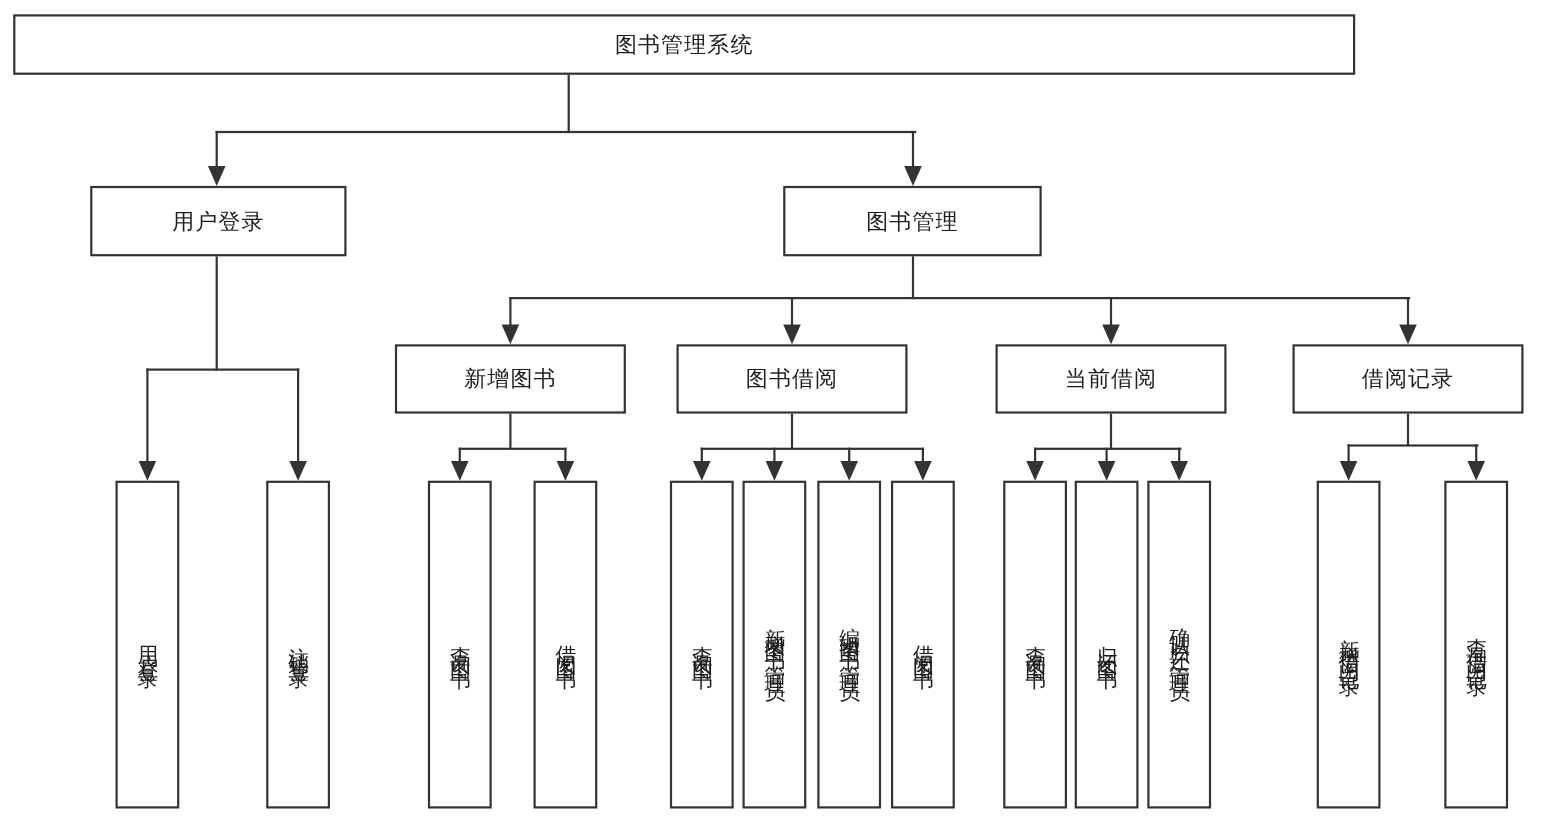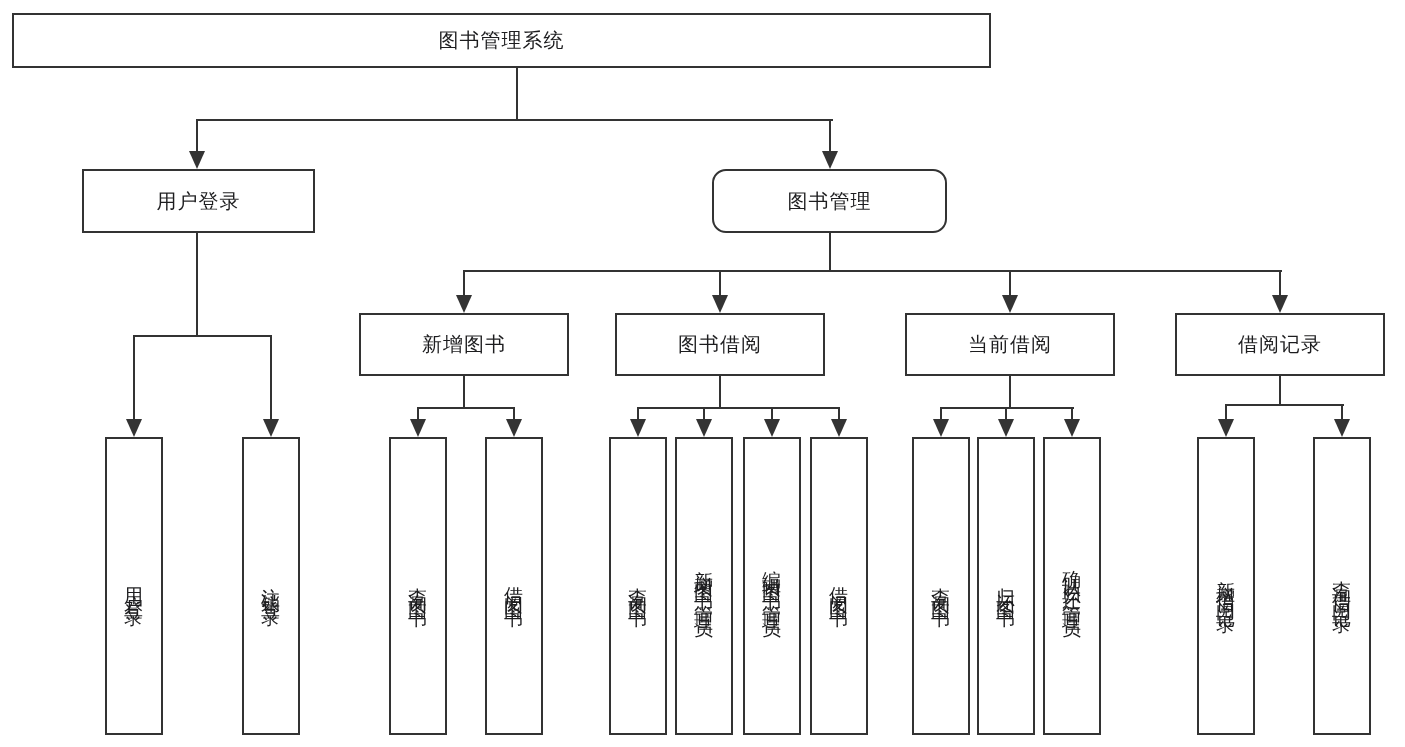"图书管理系统" div.box { width: 979px -> 1220px }
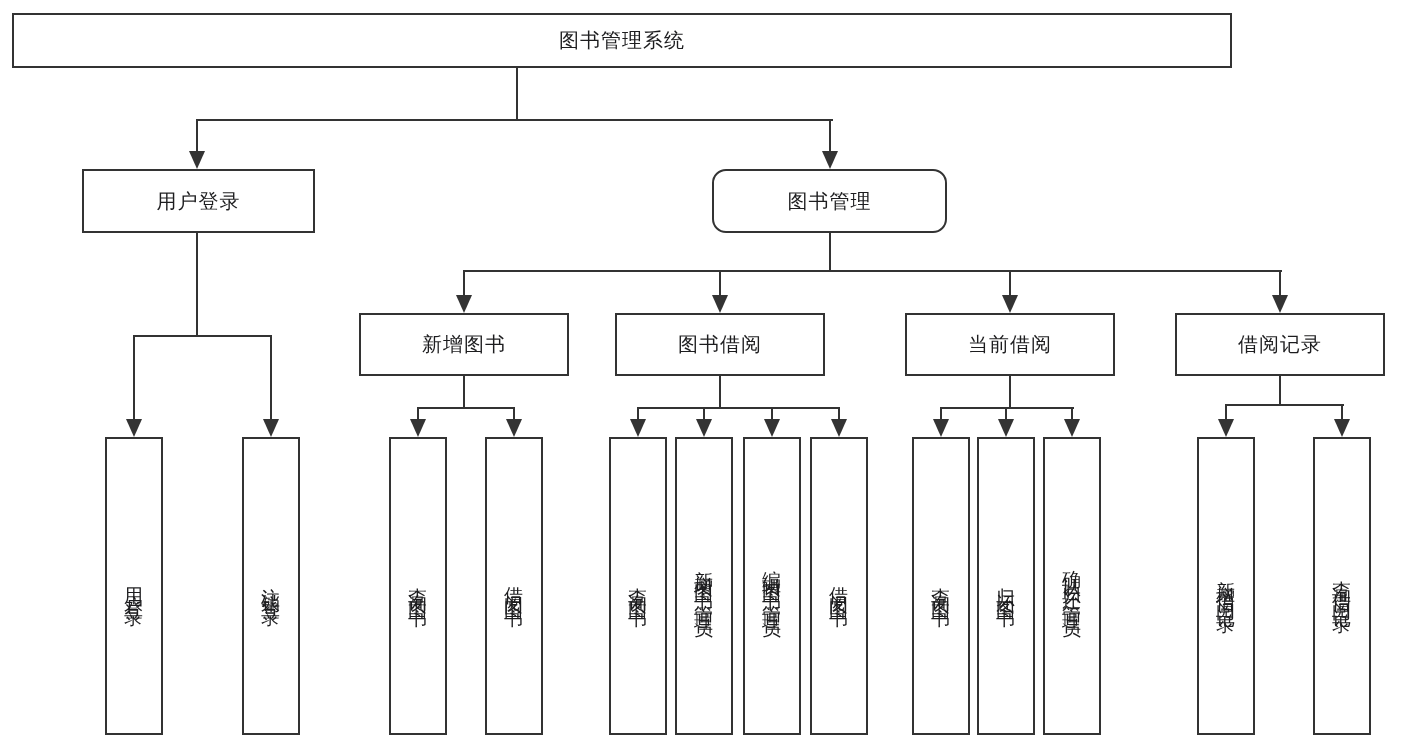"图书管理" div.box { border-radius: 14px -> none }
